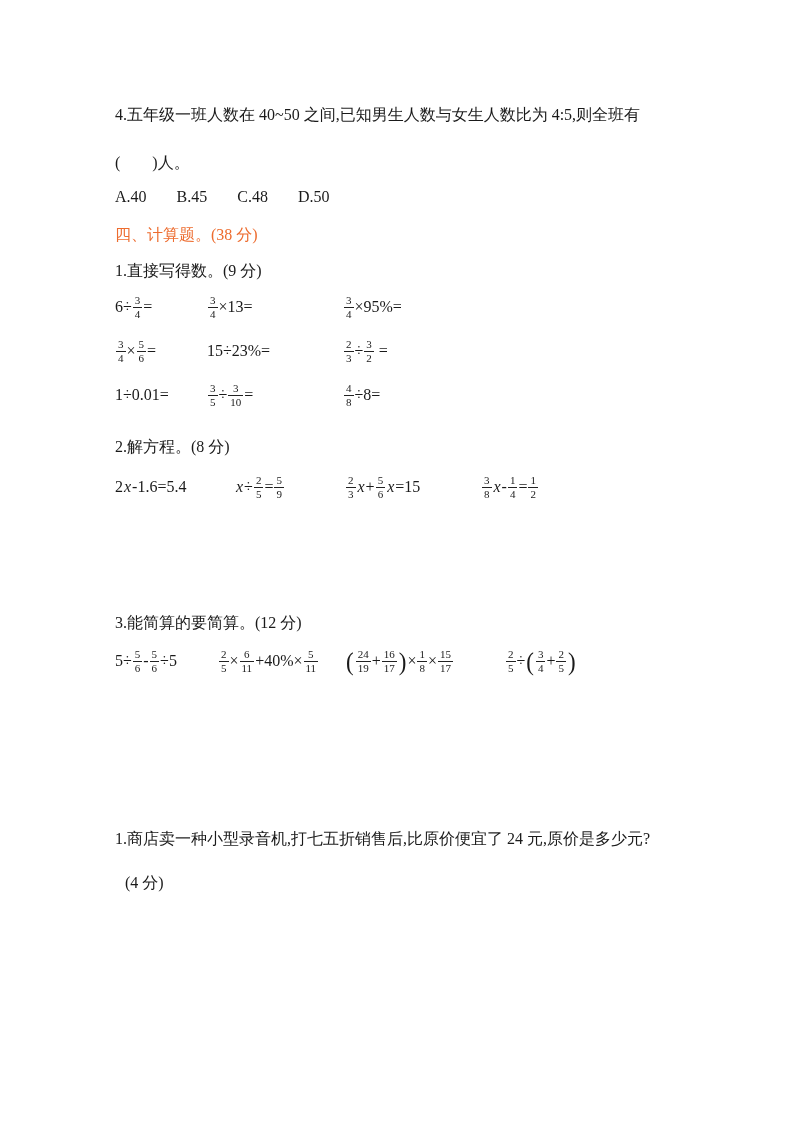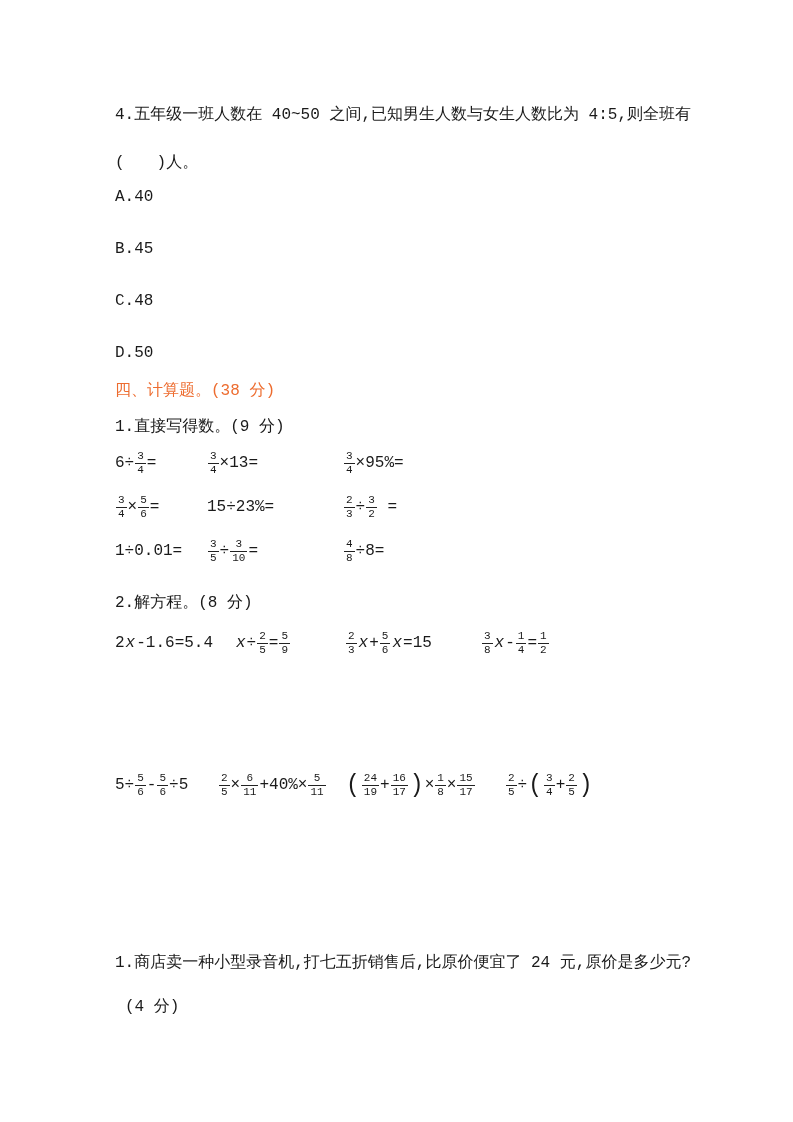"4.五年级一班人数在 40~50 之间,已知男生人数与女生人数比为" .page { font-family: Liberation Mono, monospace -> Liberation Serif, serif }
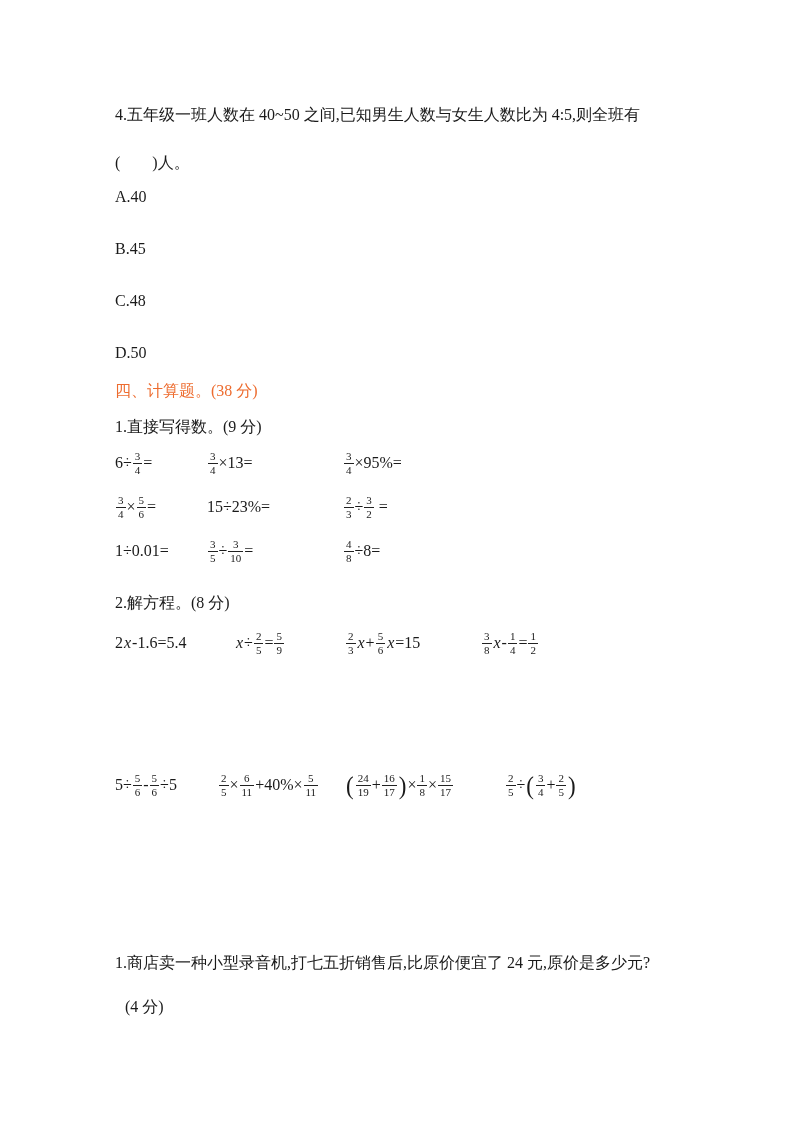"A.40" .mb-16 { flex-direction: column -> none }
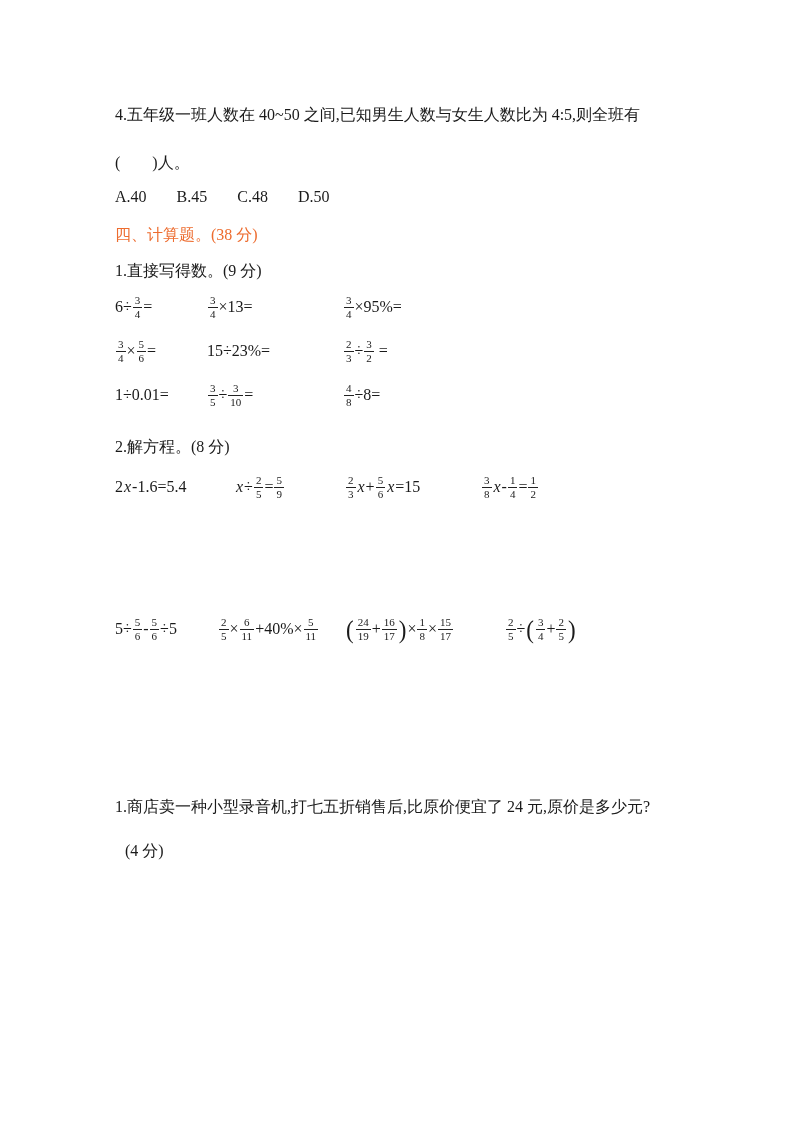"3.能简算的要简算。(12 分)" div.line { html: none -> <div>3.能简算的要简算。(12 分)</div> }
